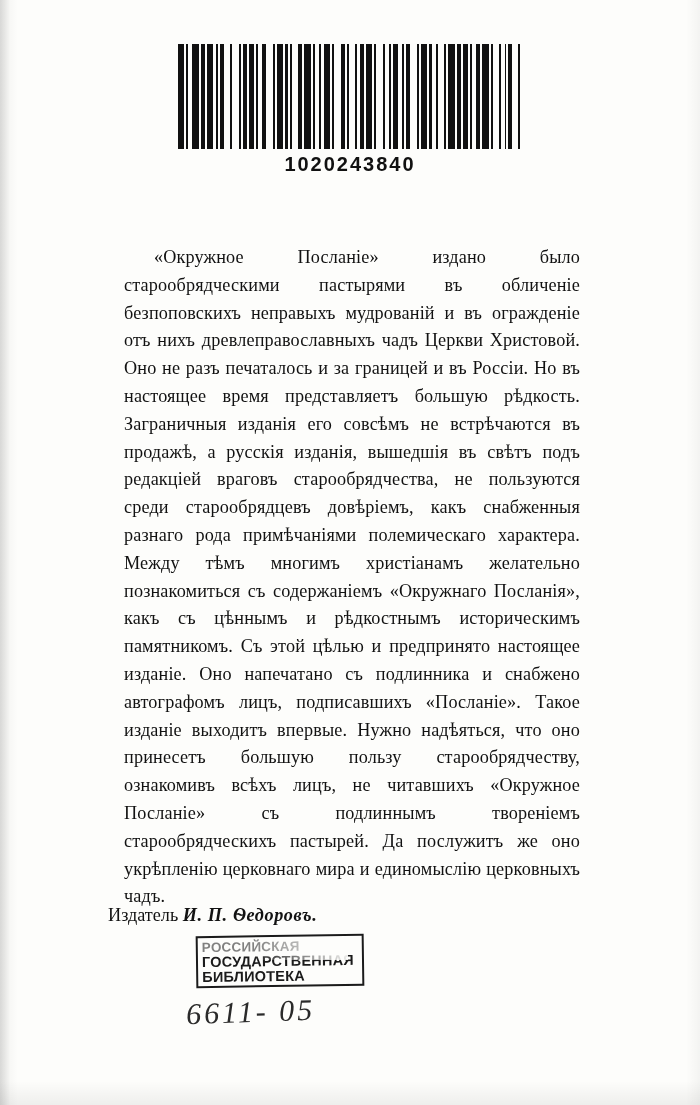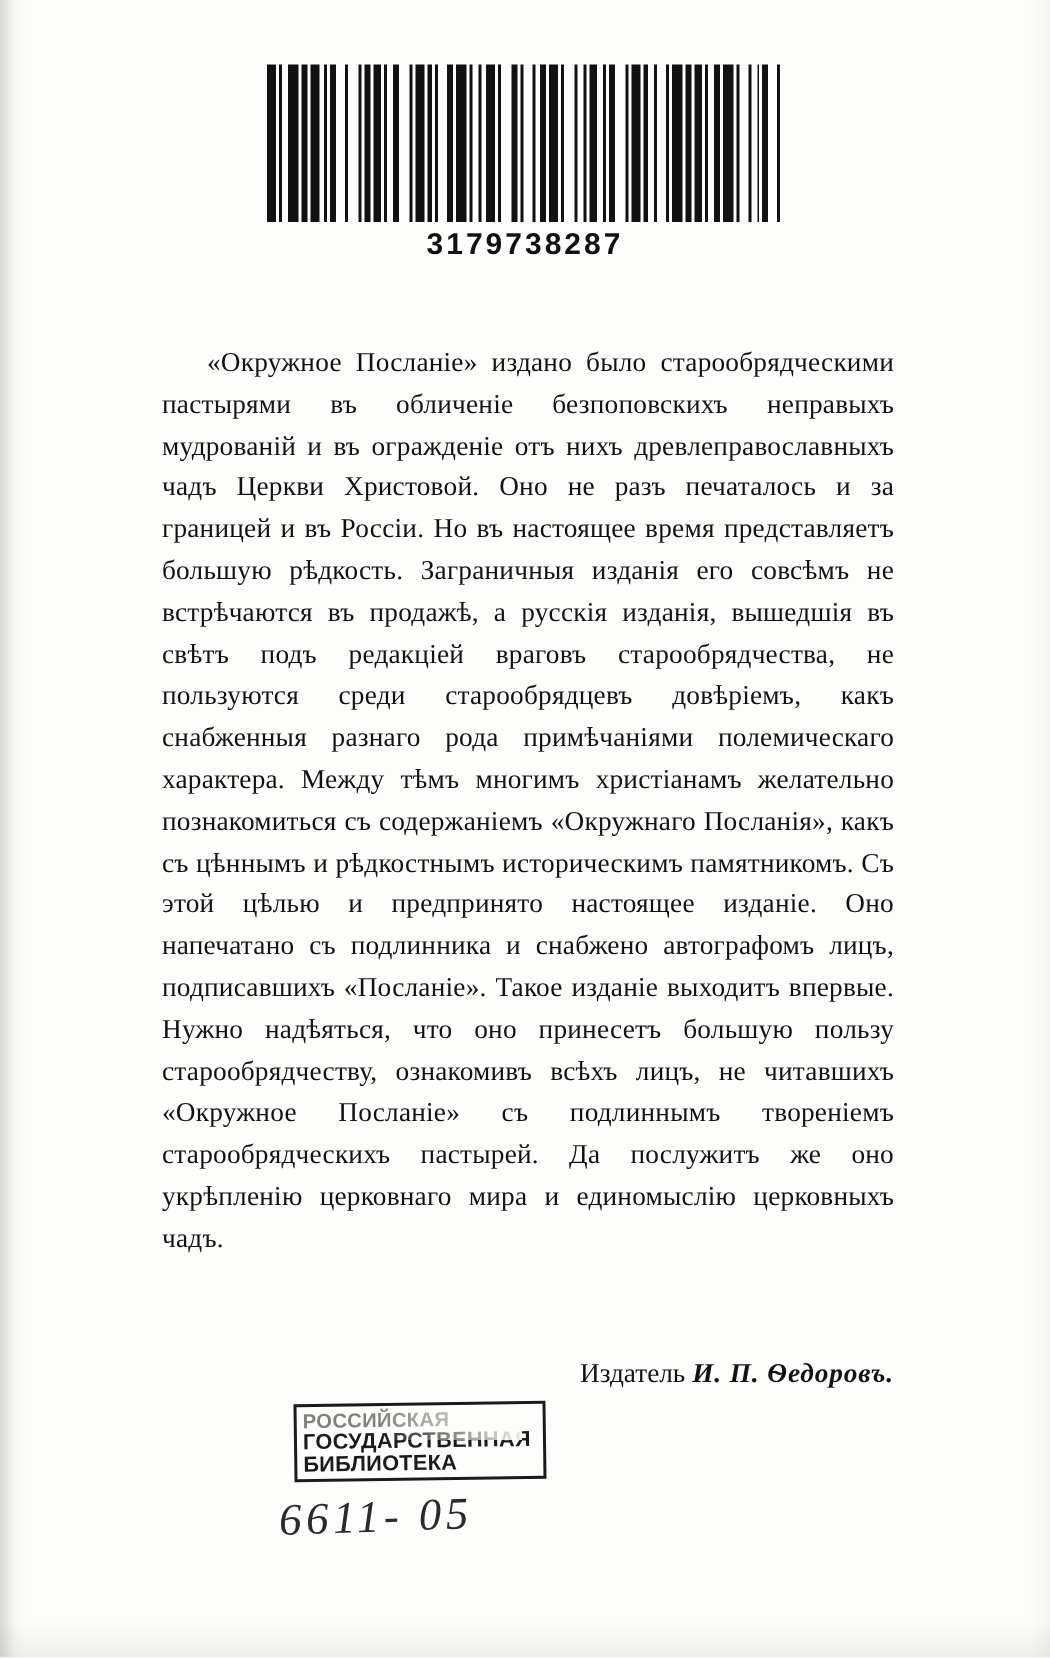"3179738287" div.barcode-number { text: 3179738287 -> 1020243840 }
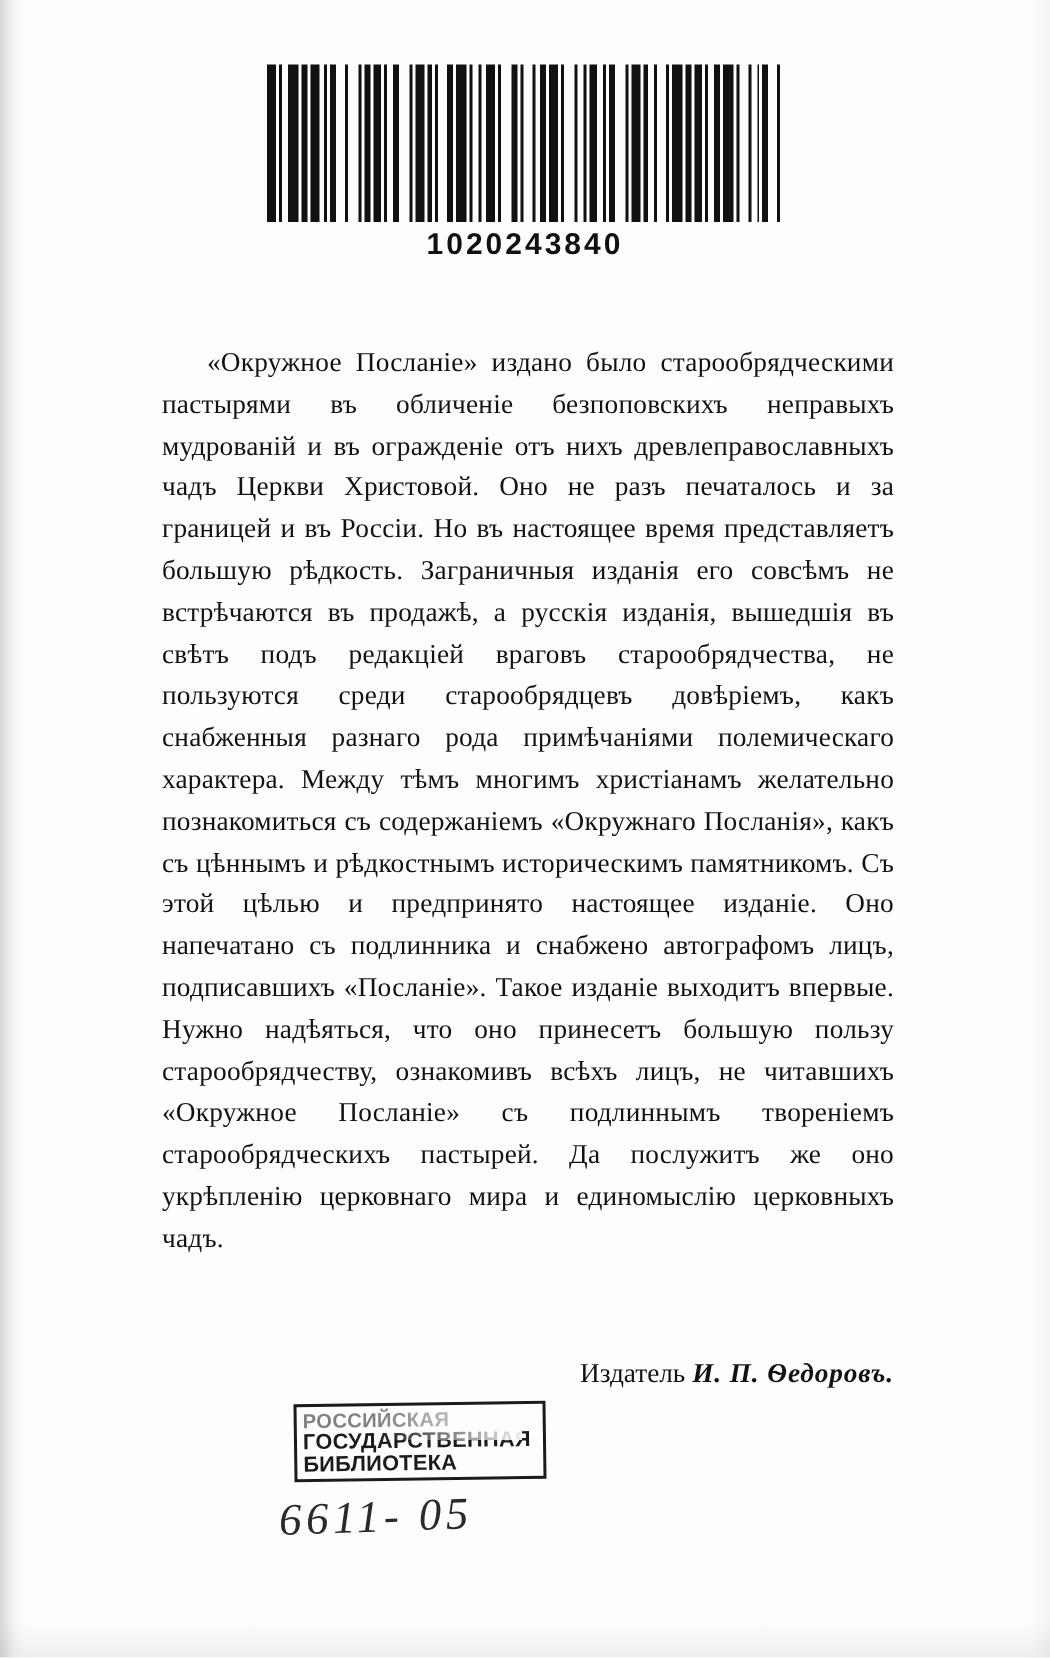"«Окружное Посланiе» издано было" .doc-body p { margin: 0 -> 16px }
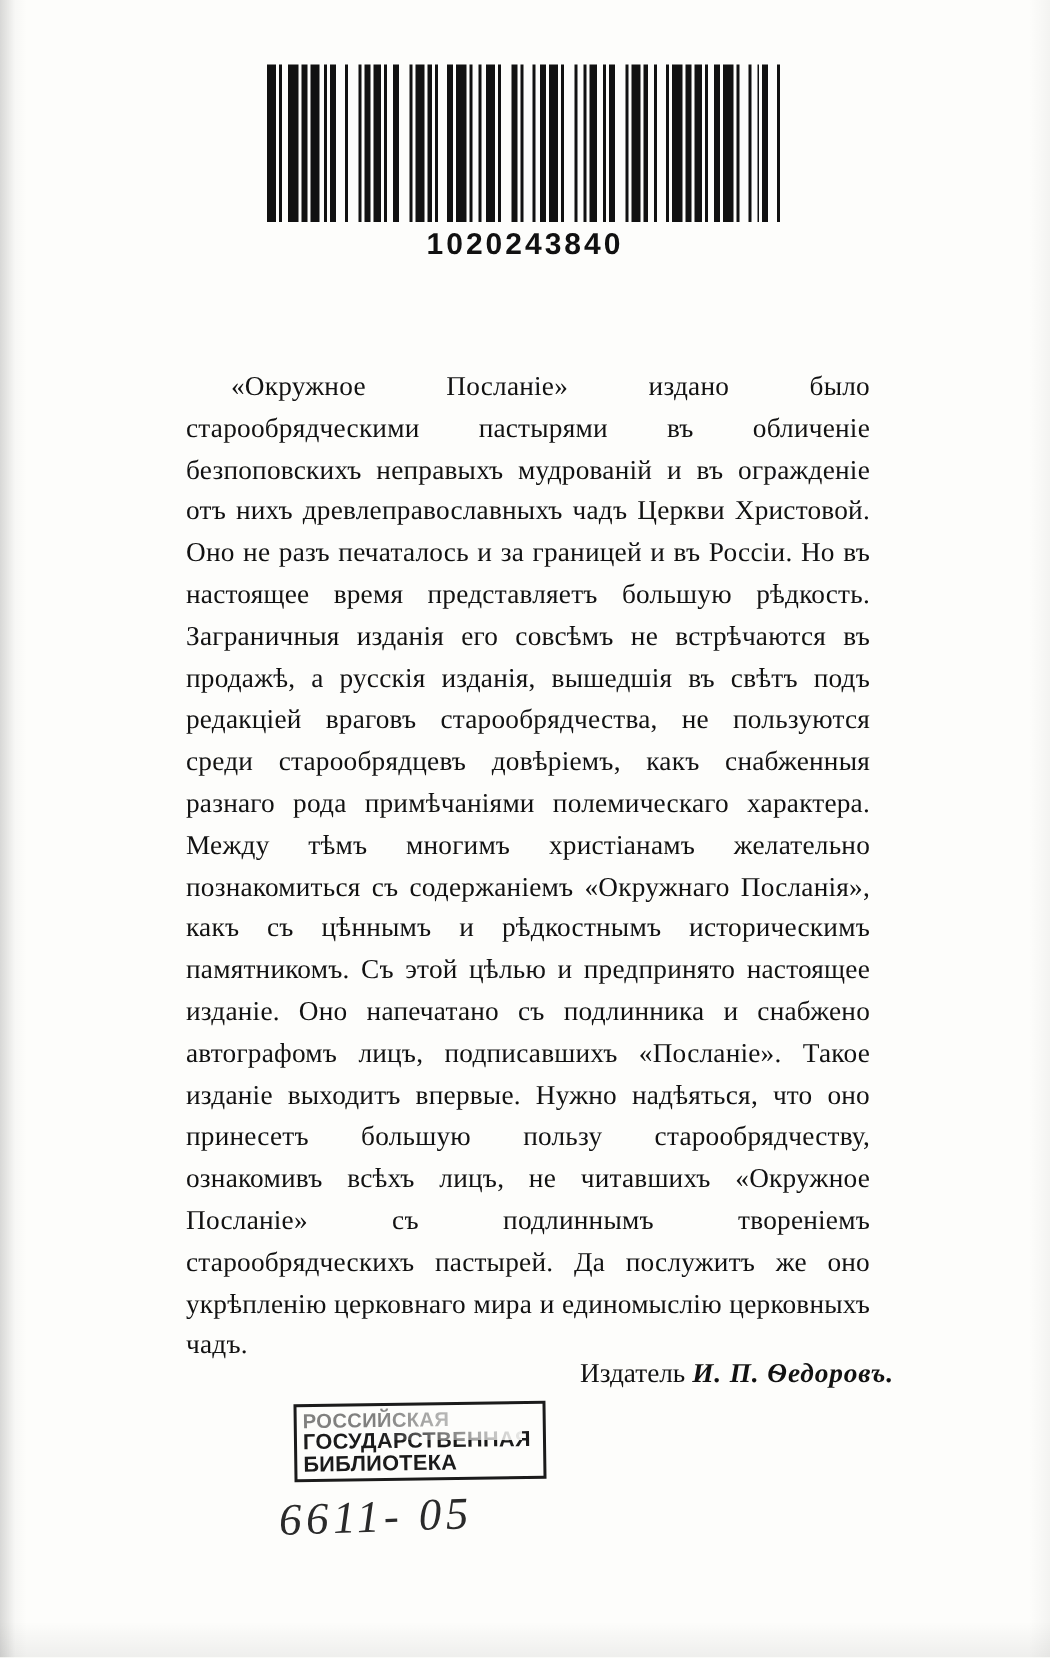"Издатель И. П. Ѳедоровъ." .signature { text-align: right -> left }
